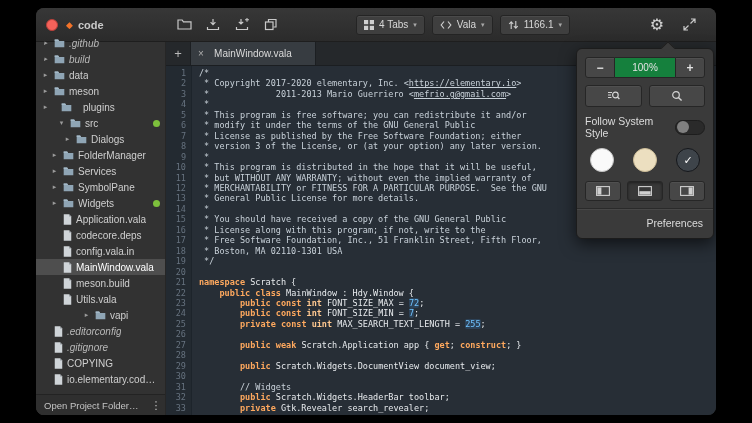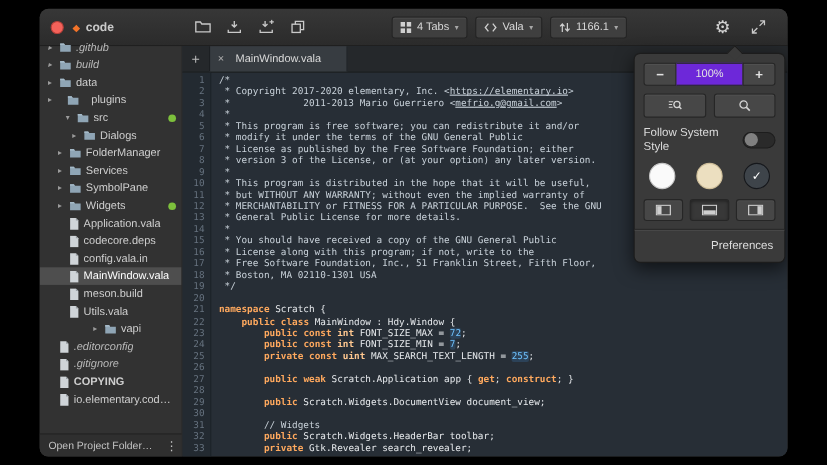"100%" .seg-mid { background: #6d28d9 -> #15803d }
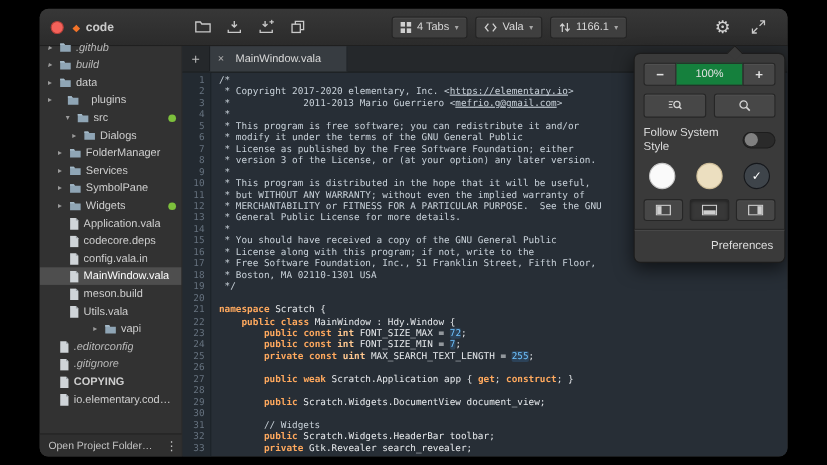"meson" div.tree-row { html: none -> <div> <span>▸</span> <span> <svg> <path></path> <path></path> </svg> </span> <span>meson</span> </div> }
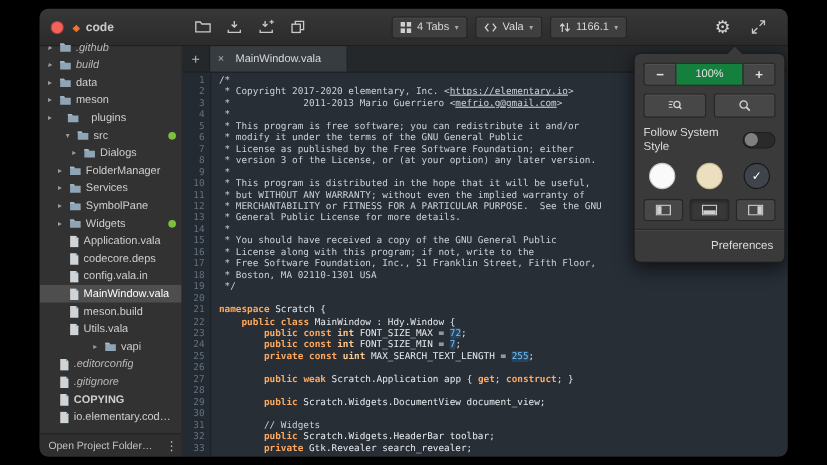"COPYING" div.tree-row { font-weight: bold -> none }
